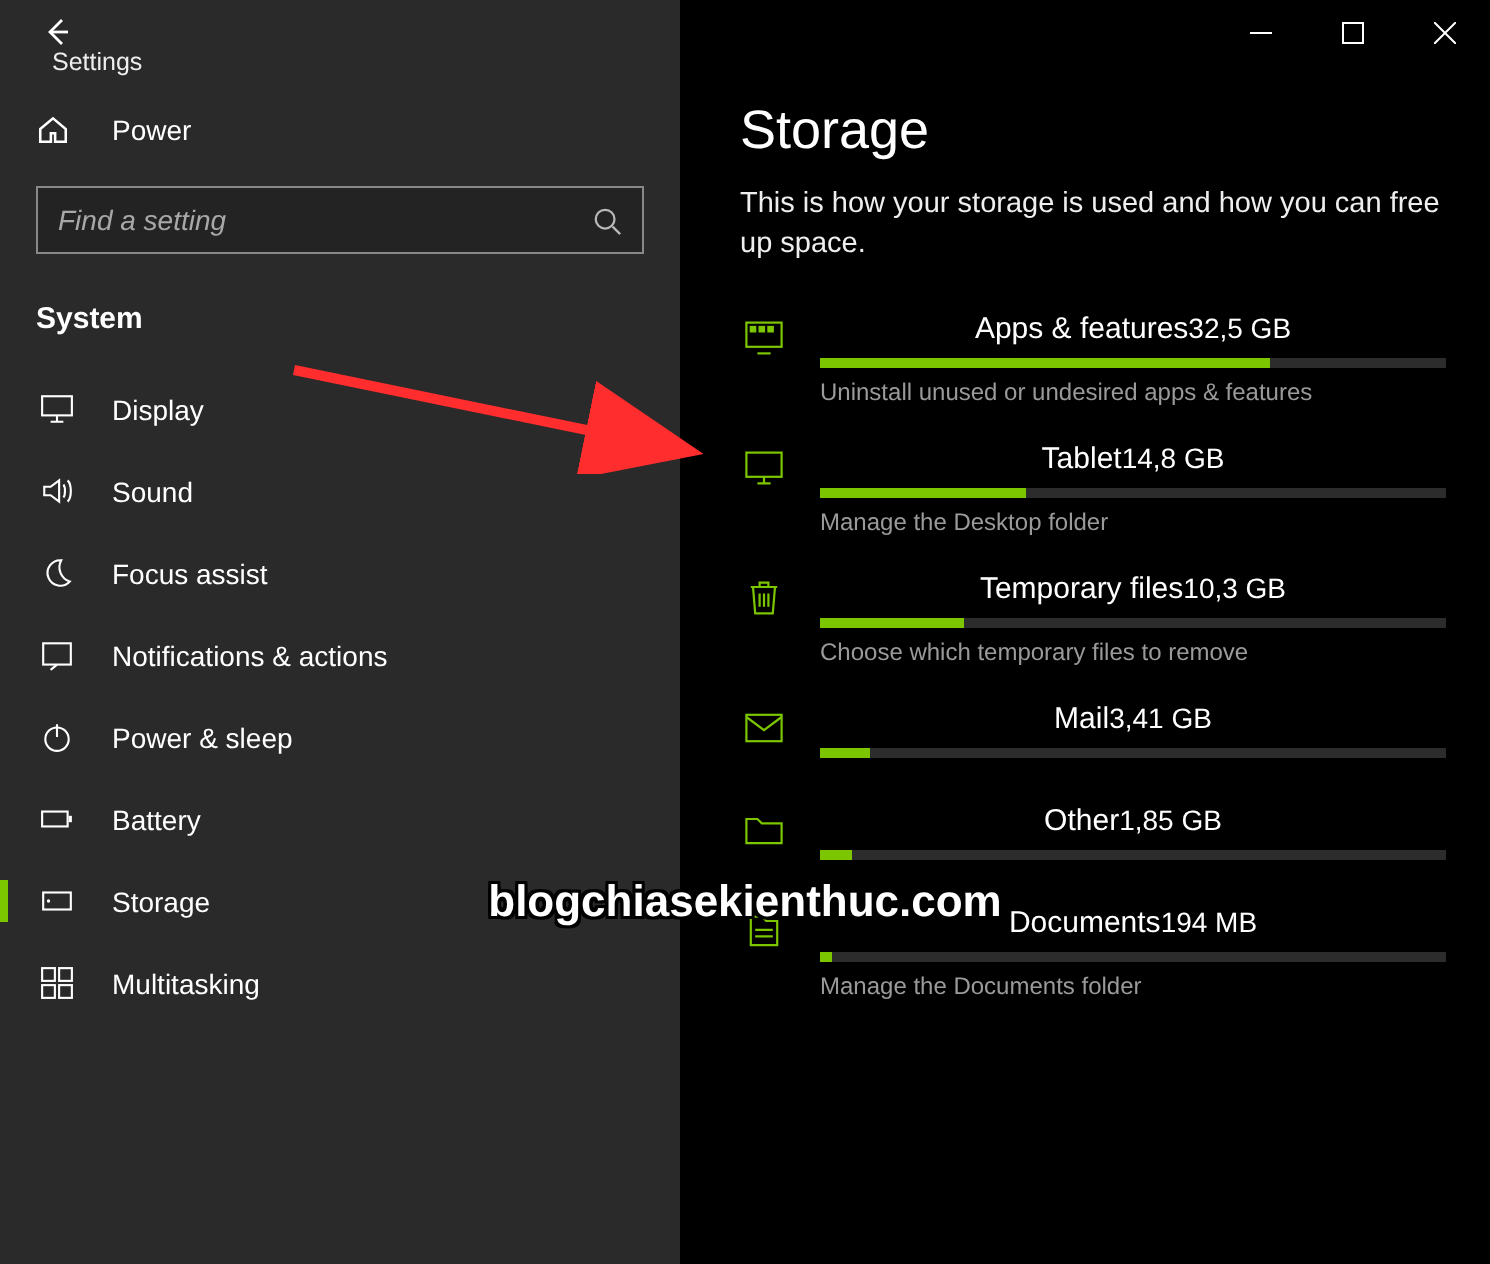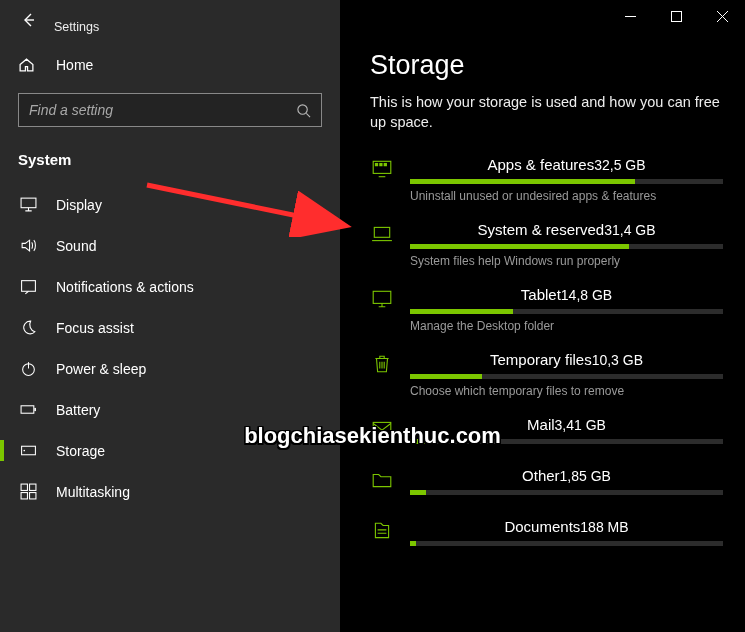"Settings" .titlebar { align-items: flex-end -> flex-start; flex-direction: none -> column }
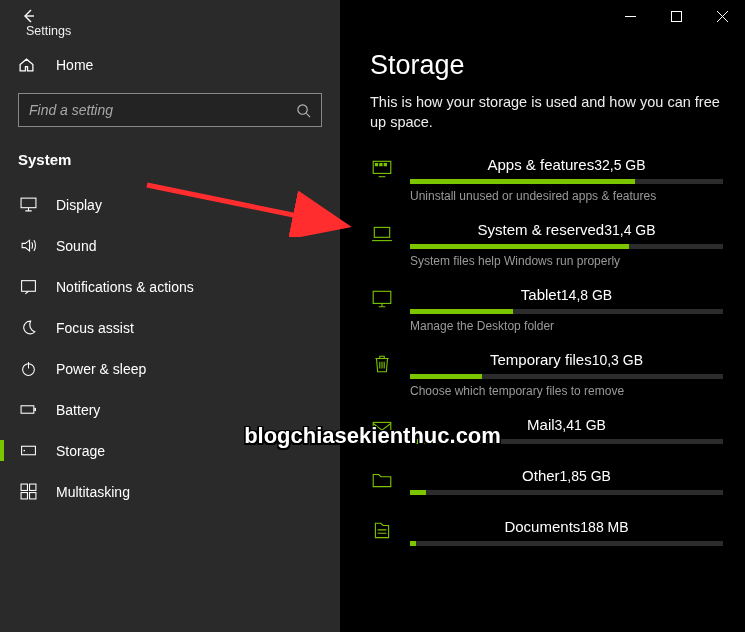"Home" span { text: Home -> Power }
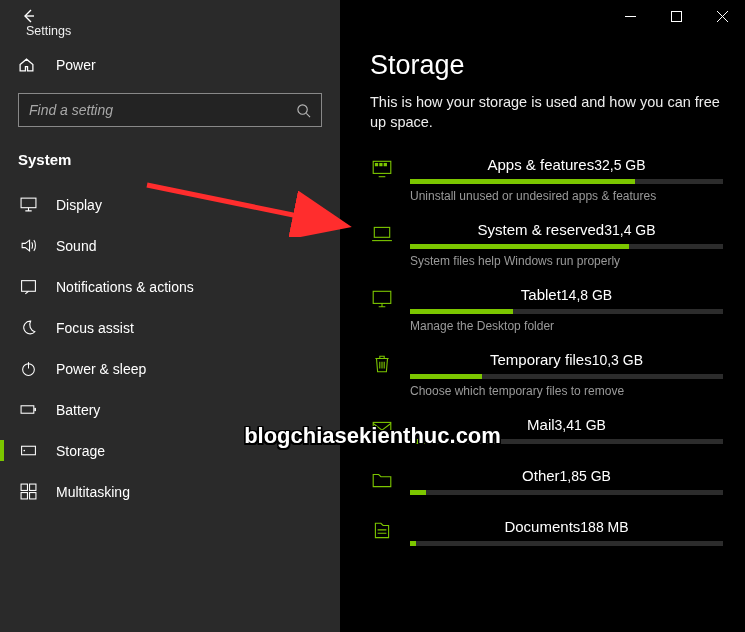"System & reserved" div.storage-item { html: <div> <div> <svg> <rect></rect> <path></path> </svg> </div> <div> <div> <span>System &amp; reserved</span> <span>31,4 GB</span> </div> <div> <div></div> </div> <div>System files help Windows run properly</div> </div> </div> -> none }
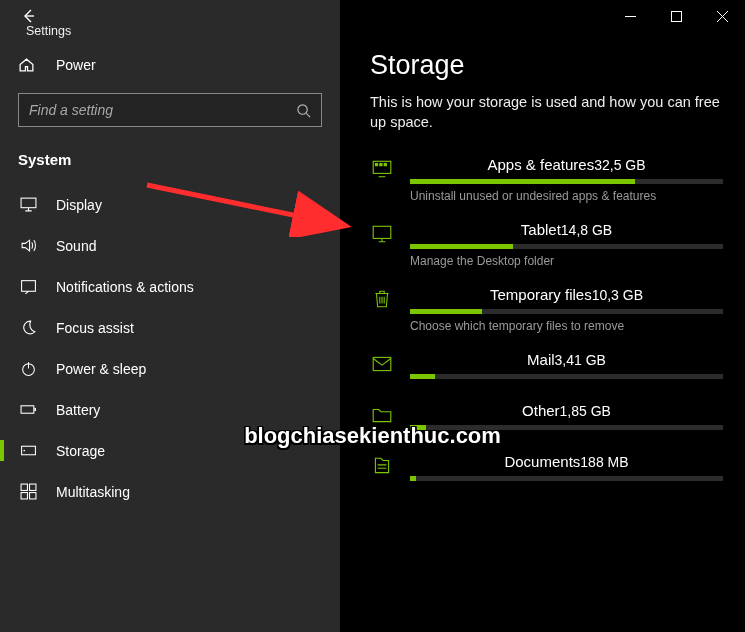"Notifications & actions" div.nav-item { order: before "Focus assist" -> after "Focus assist" }
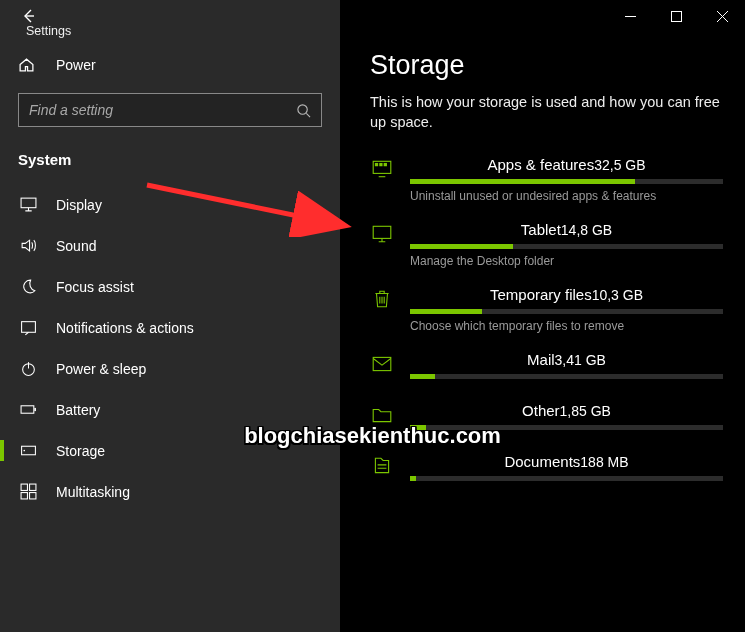"blogchiasekienthuc.com" .watermark { top: 423px -> 438px }
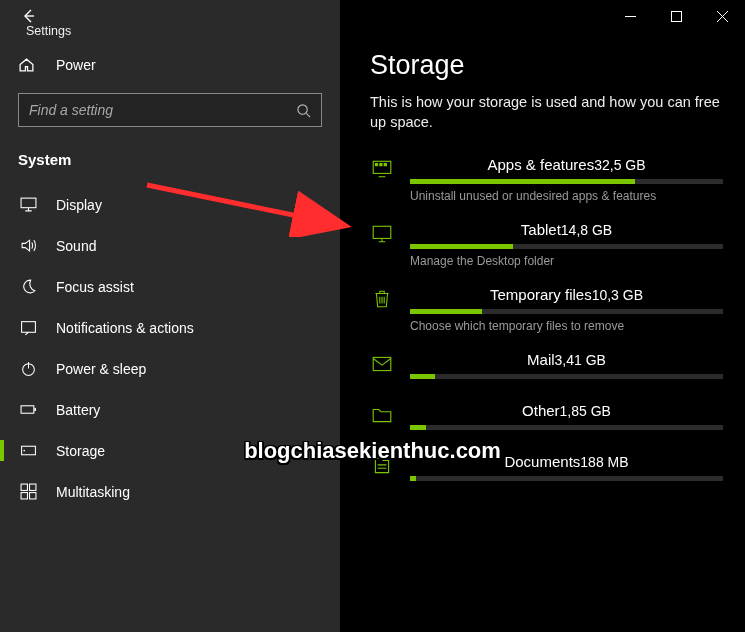"188 MB" span.s-size { text: 188 -> 194 }
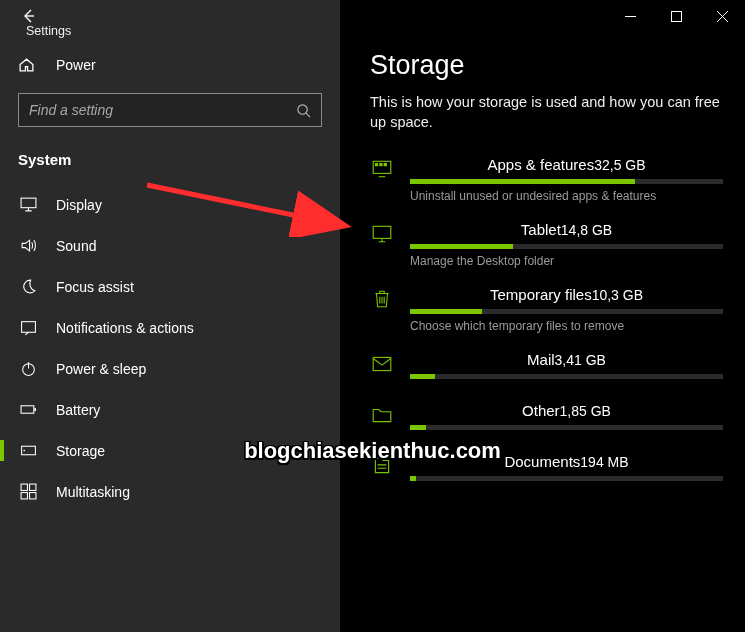"Manage the Documents folder" div.s-sub { html: none -> <div>Manage the Documents folder</div> }
